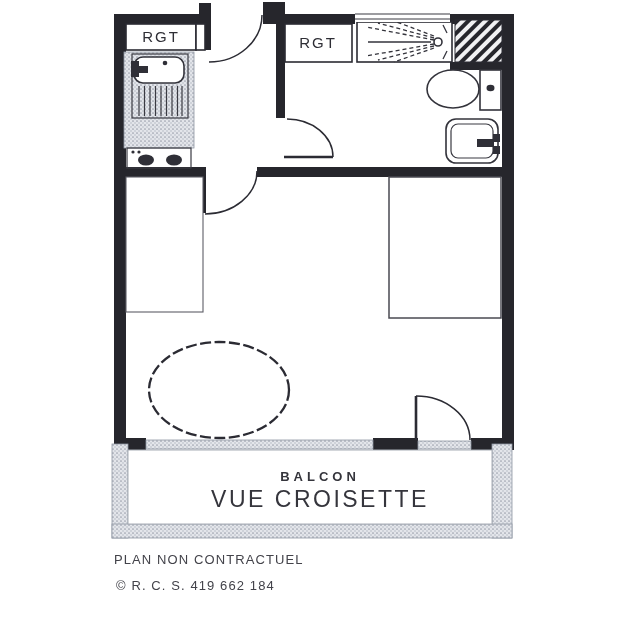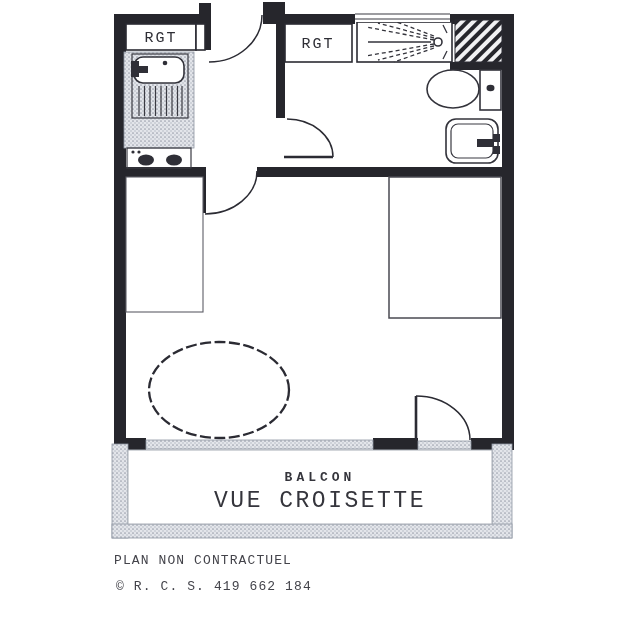"RGT" .canvas { font-family: Liberation Mono, monospace -> Liberation Sans, sans-serif }
